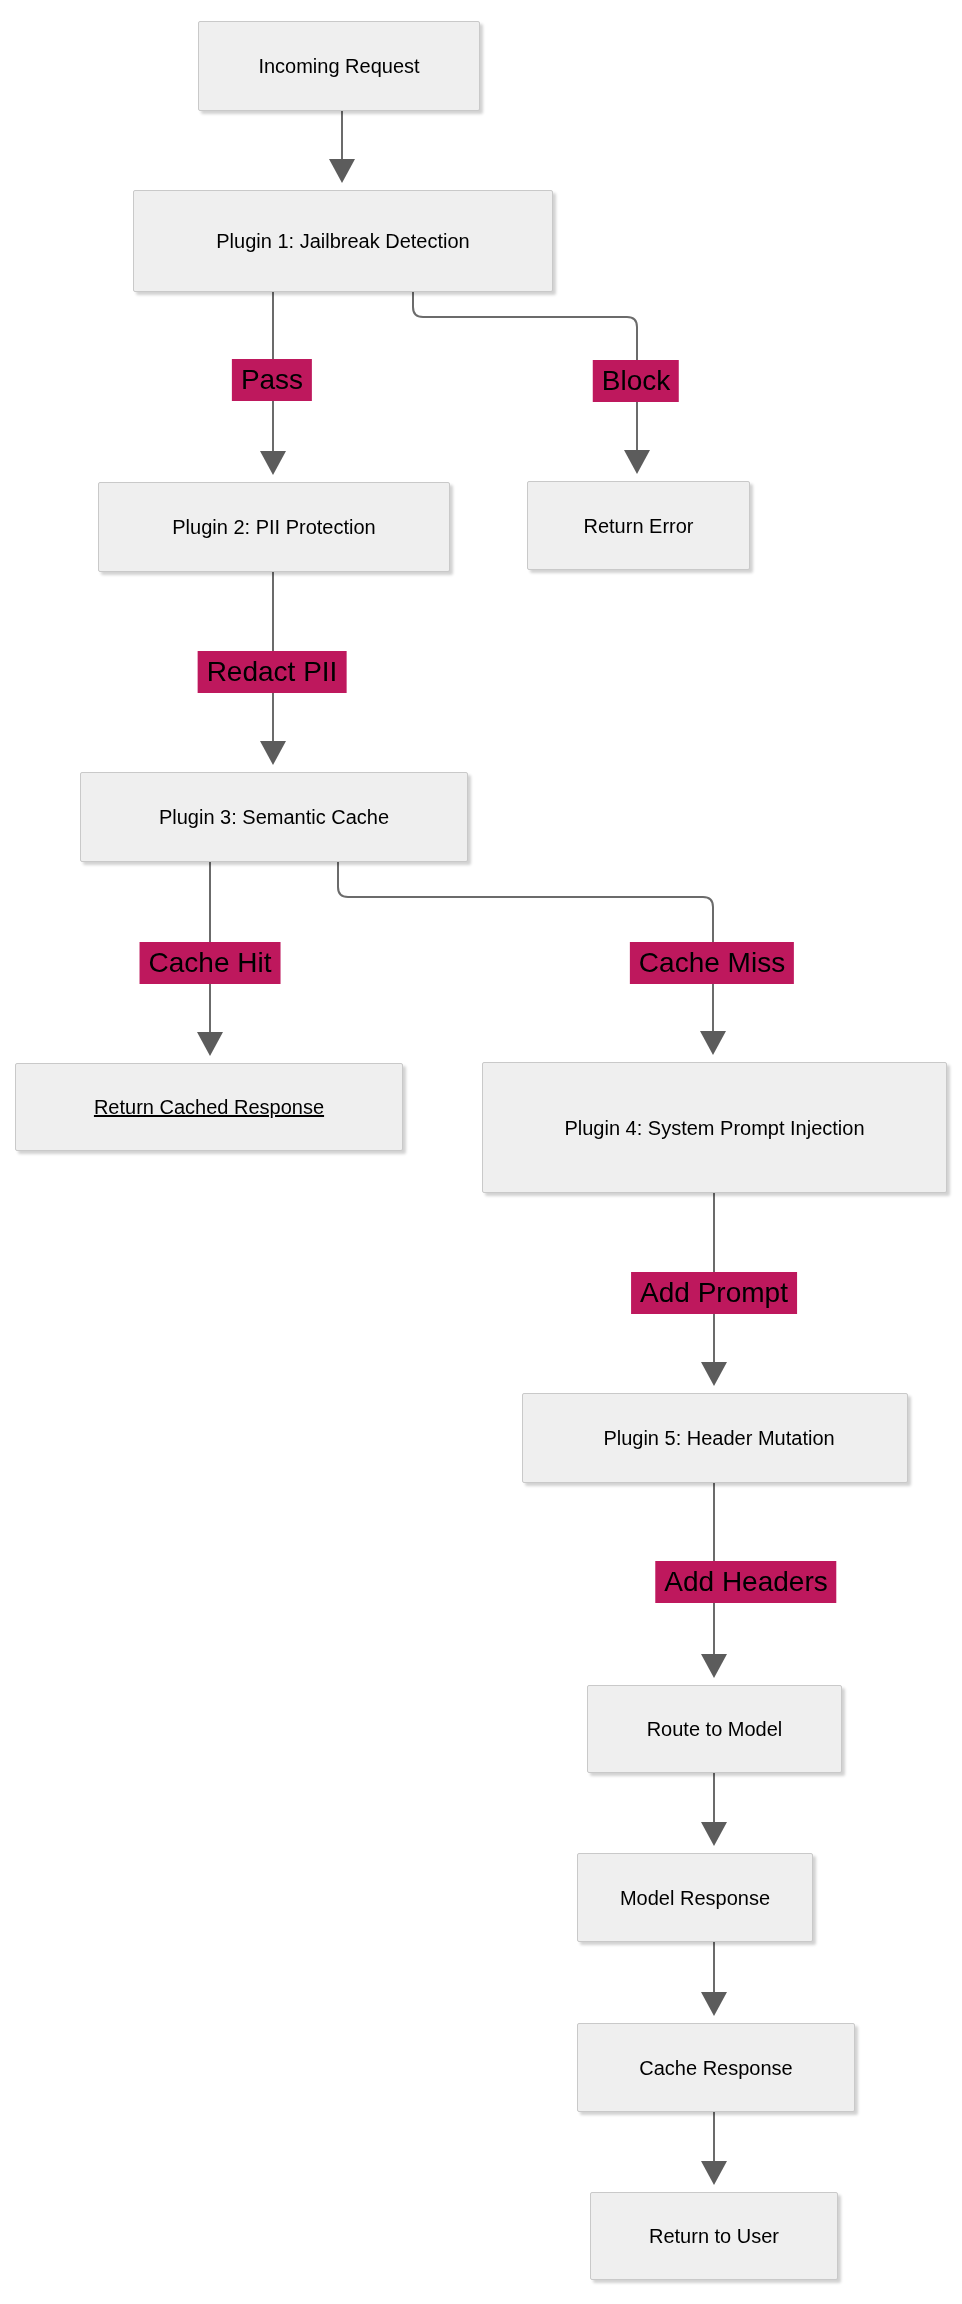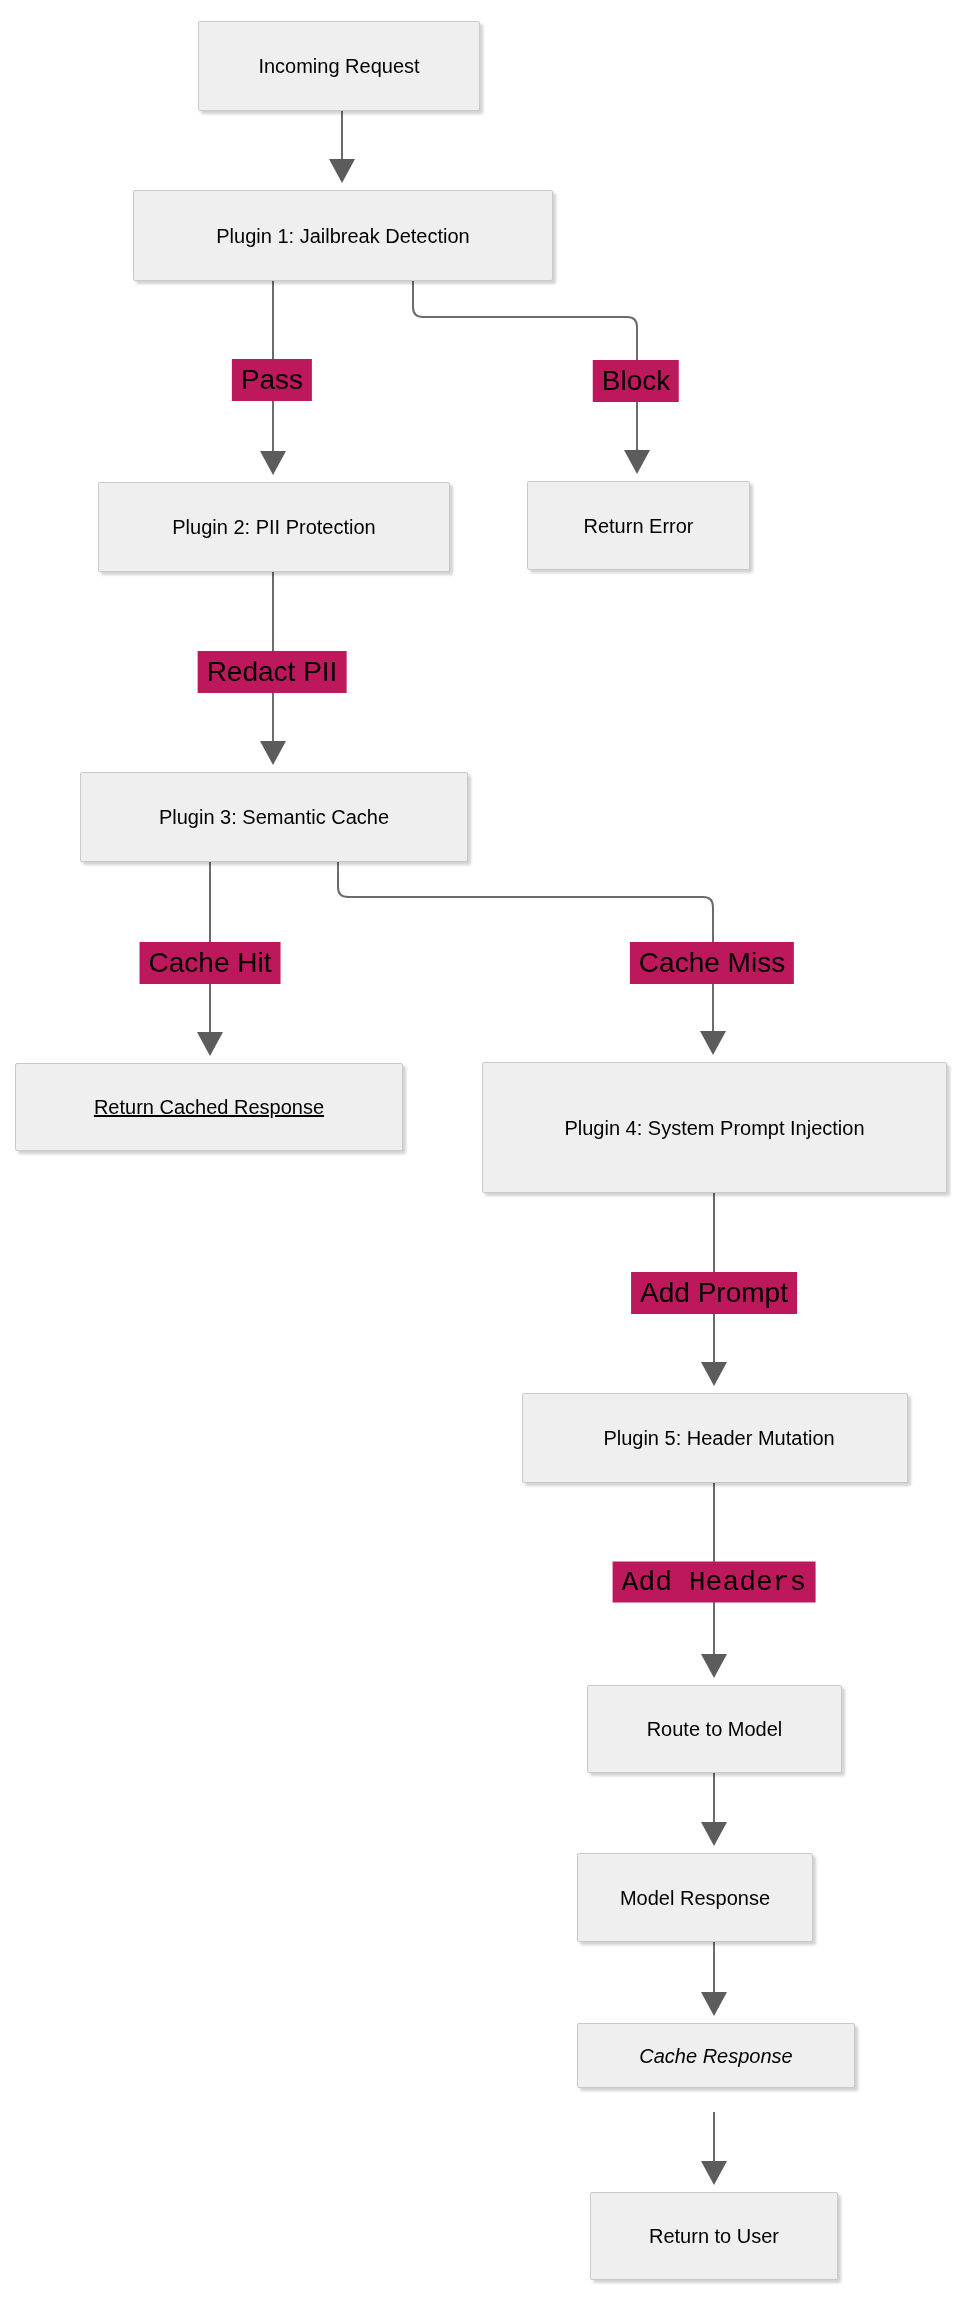"Plugin 1: Jailbreak Detection" .n1 { height: 91px -> 102px }
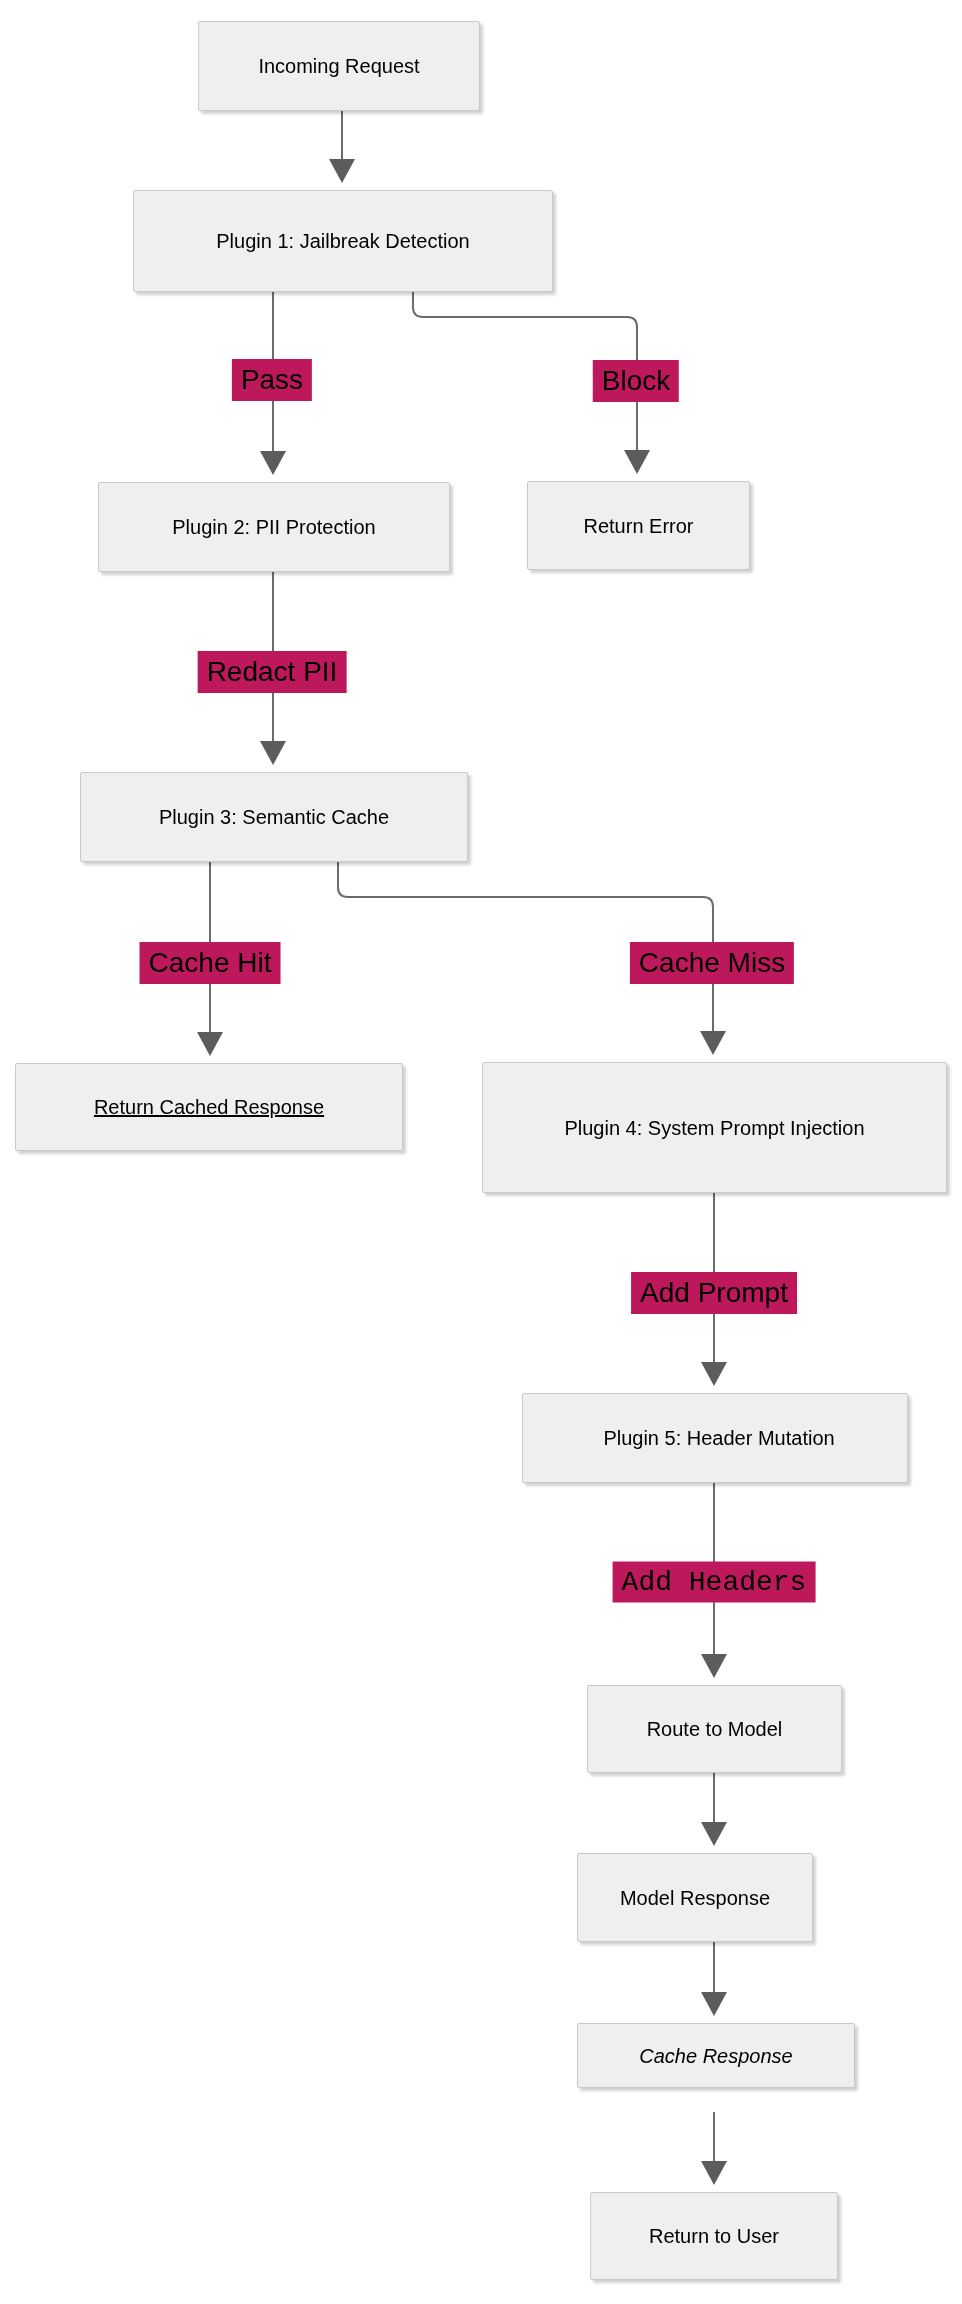"Add Headers" .el-headers { font-family: Liberation Mono, monospace -> none; left: 714px -> 746px }
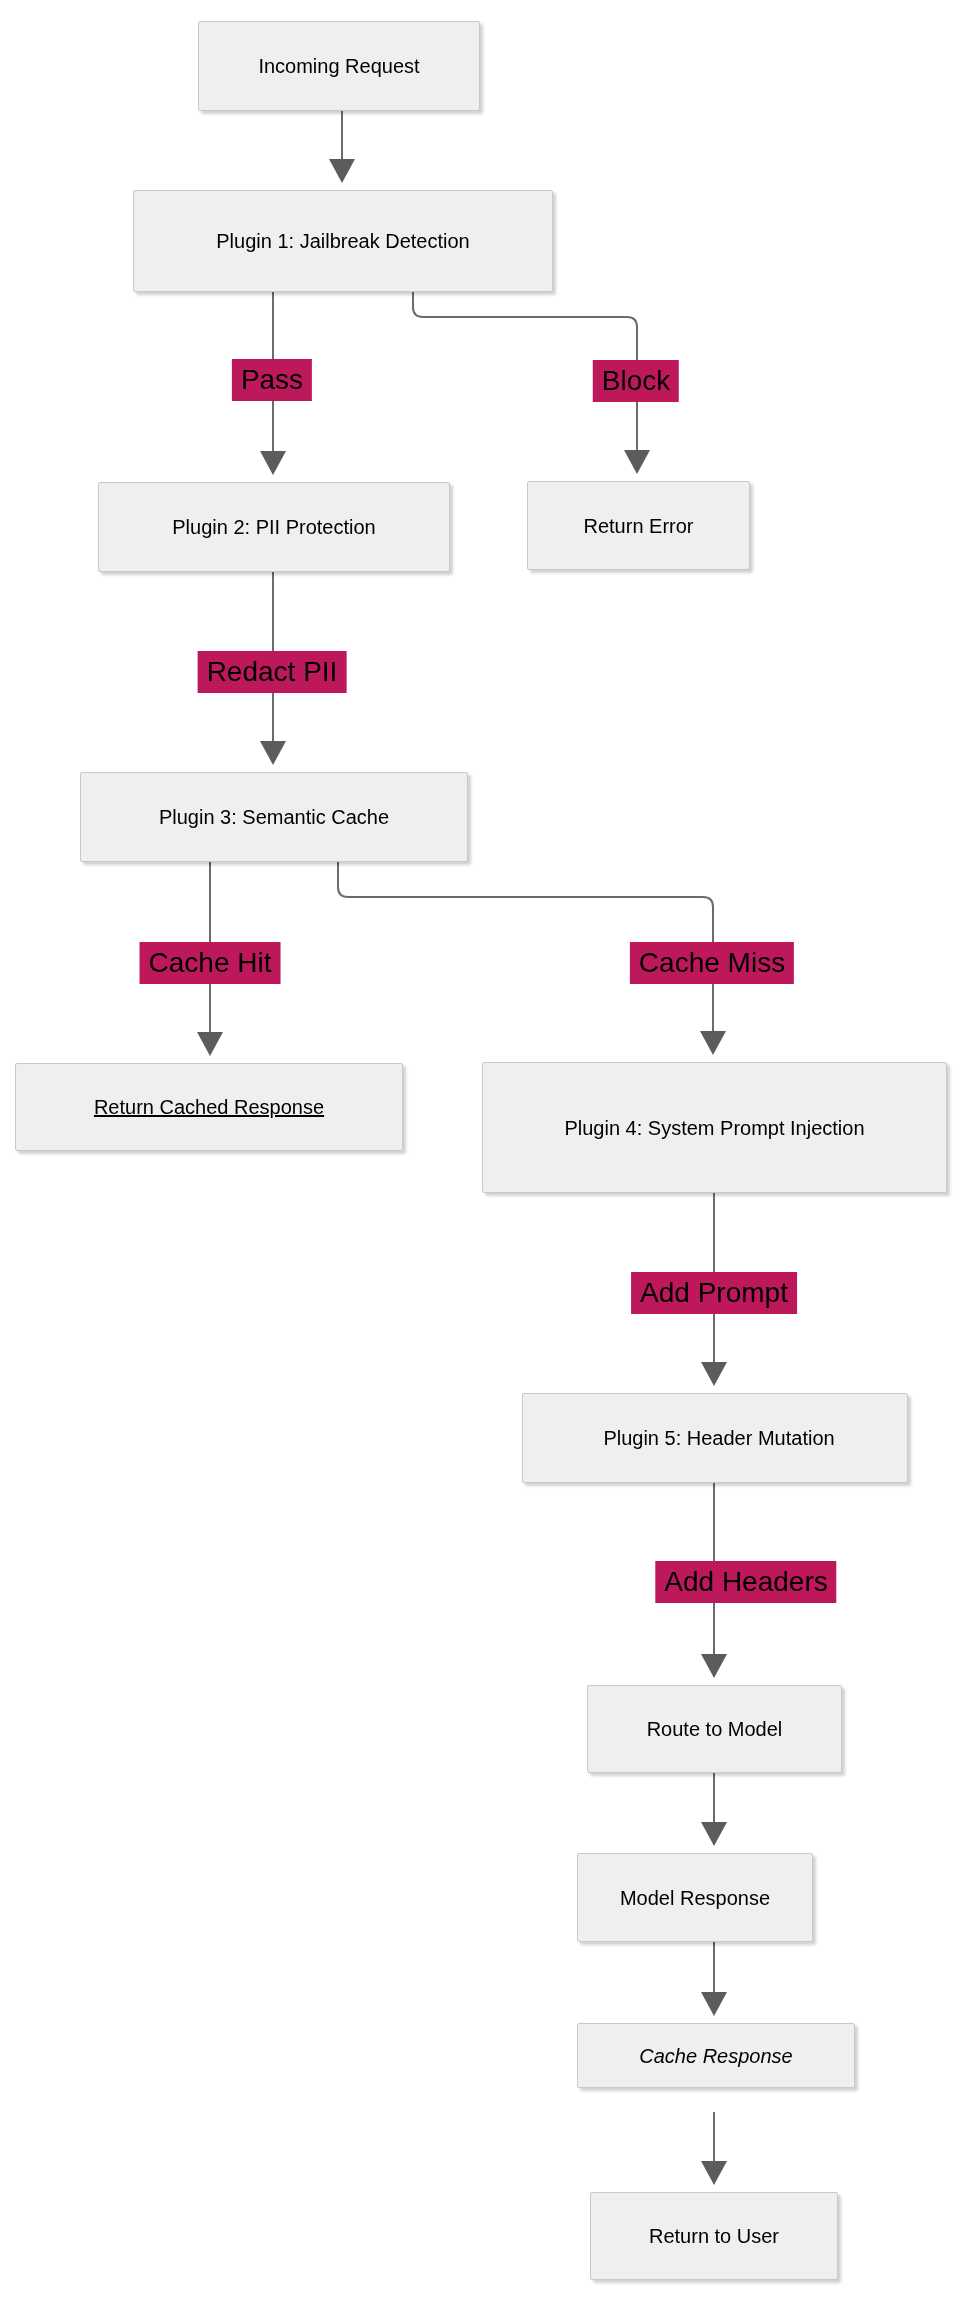"Cache Response" .n10 { font-style: italic -> none; height: 65px -> 89px }
